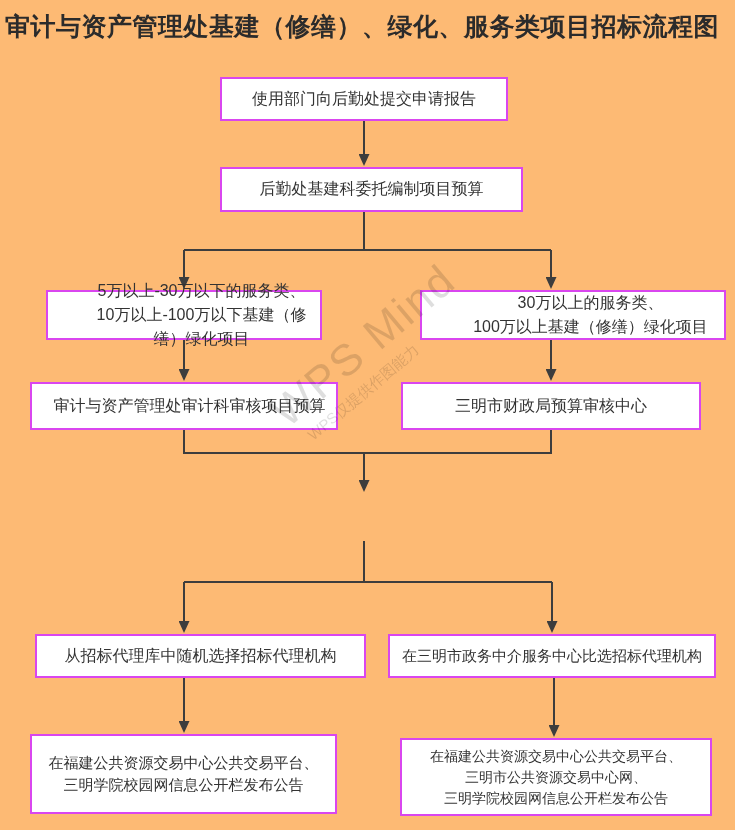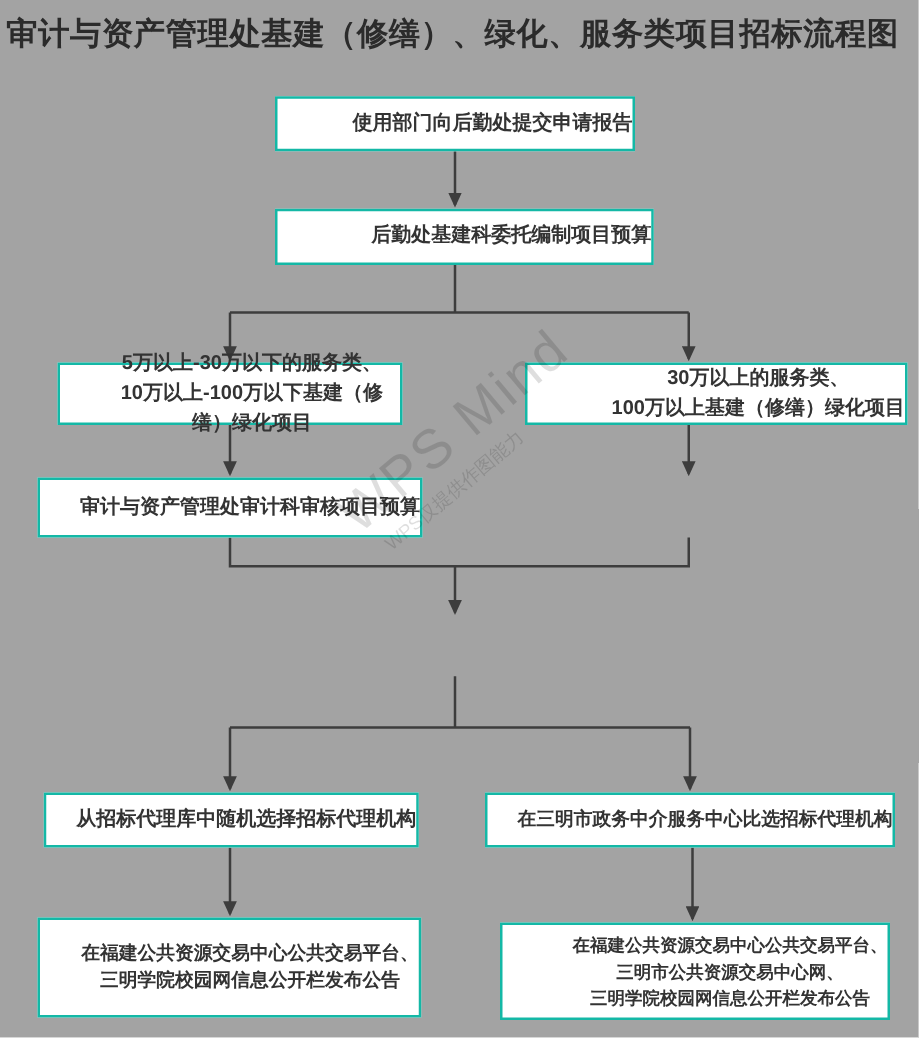"审计与资产管理处基建（修缮）、绿化、服务类项目招标流程图" #canvas { background: #a3a3a3 -> #fdba74 }
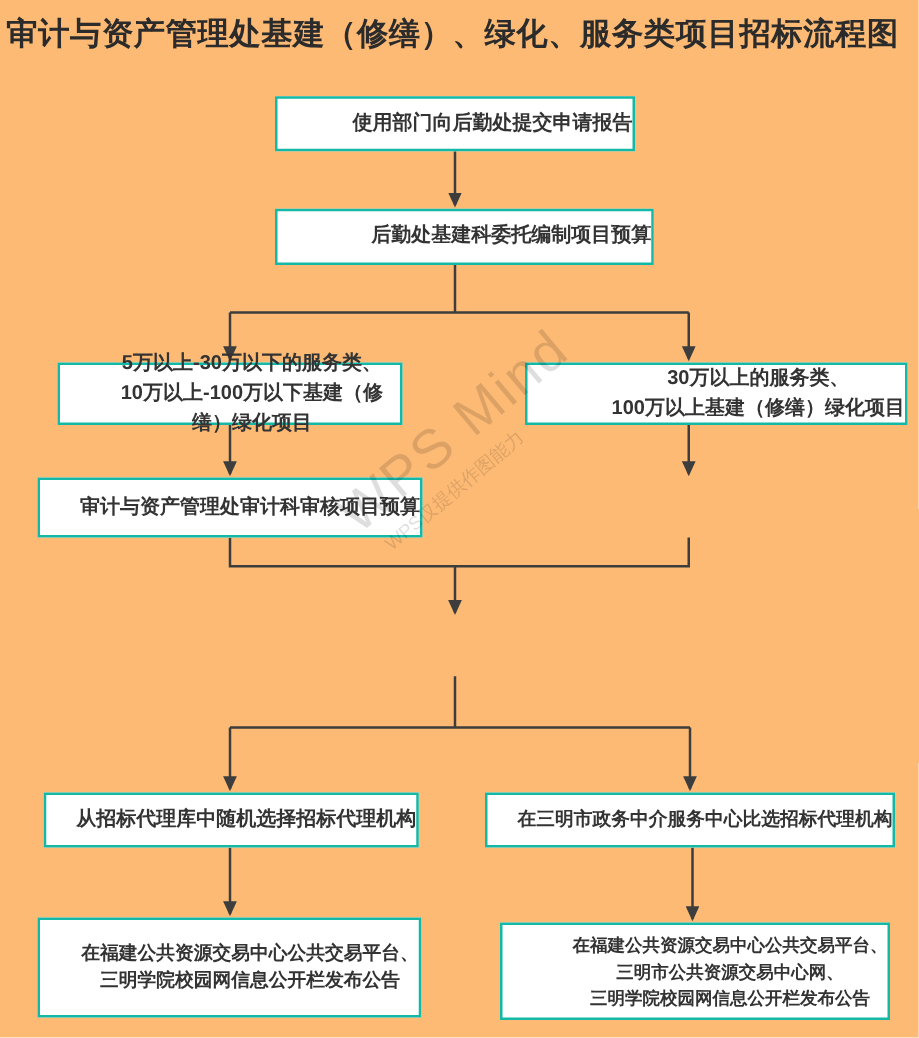"使用部门向后勤处提交申请报告" .node { border: 2px solid #14b8a6 -> 2px solid #d946ef; font-weight: bold -> normal; justify-content: flex-end -> center }
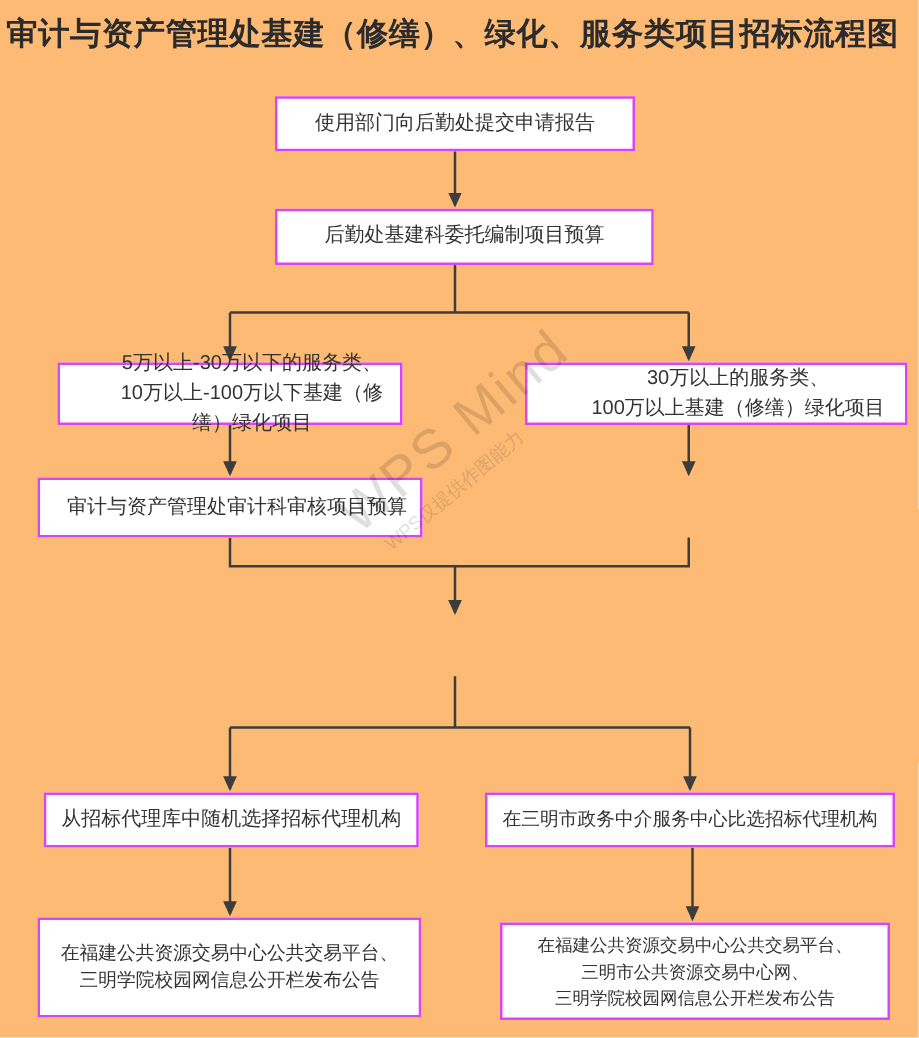"三明市财政局预算审核中心" div.node { html: none -> <div> <span>三明市财政局预算审核中心</span> </div> }
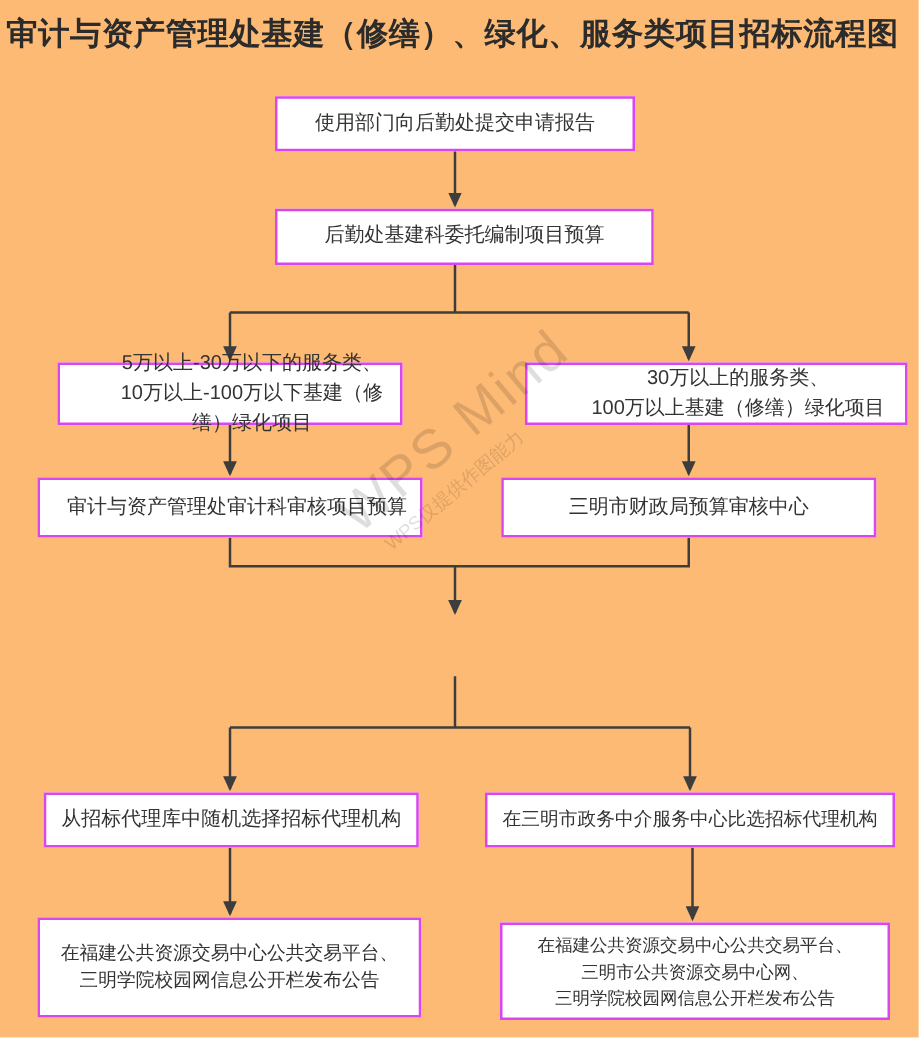"从招标代理库中随机选择招标代理机构" .n-agency-left { width: 300px -> 331px }
